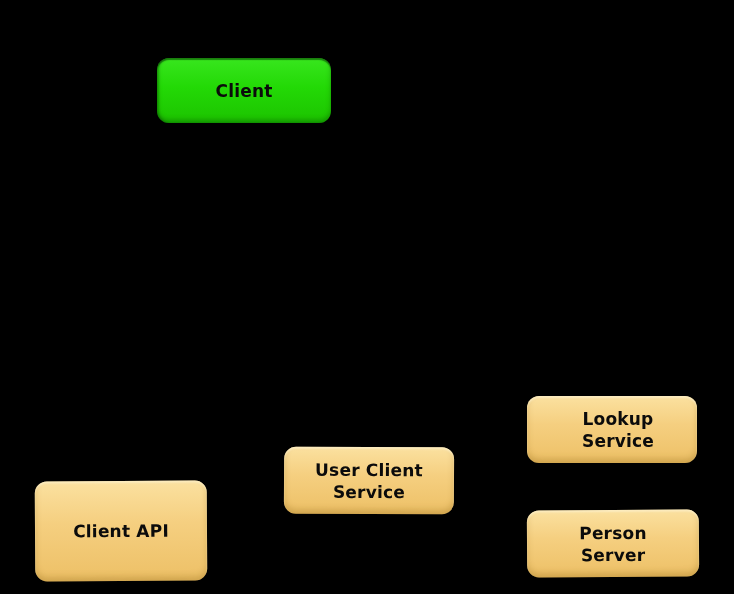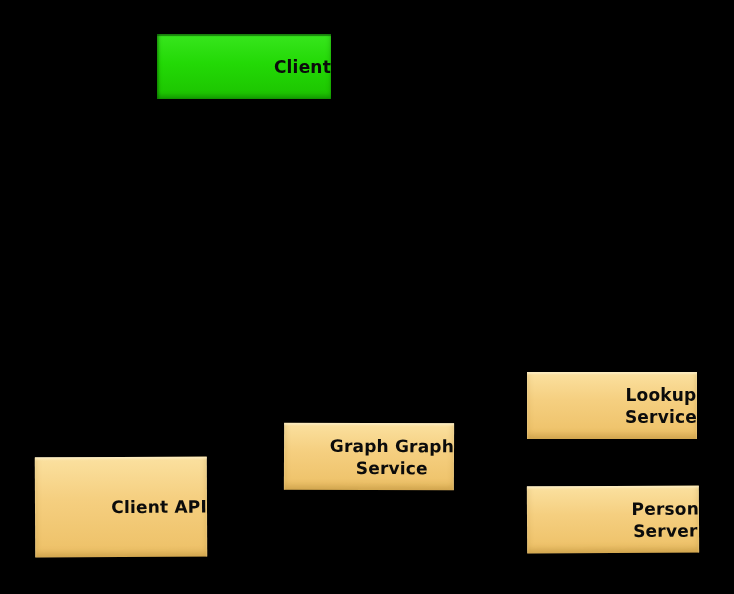"Client" .node { border-radius: 0 -> 12px; justify-content: flex-end -> center; margin-top: none -> 24px }
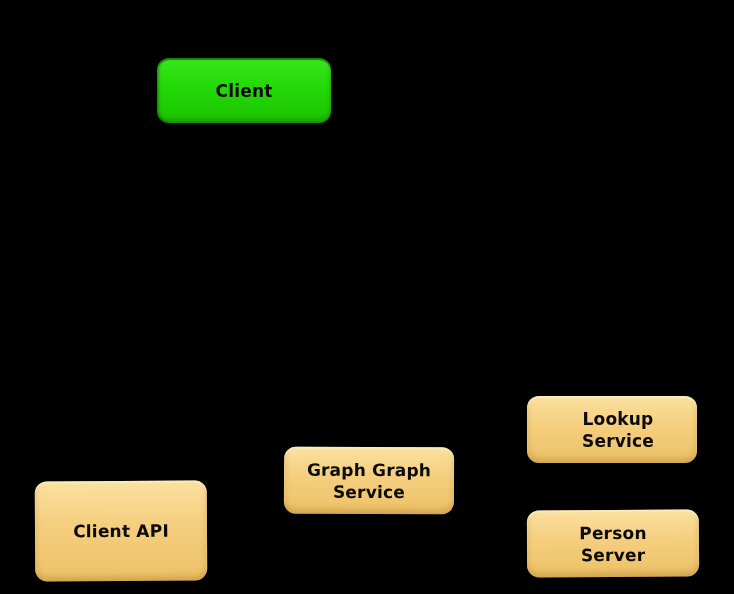"Graph Graph" span.node-label { text: Graph Graph -> User Client }
